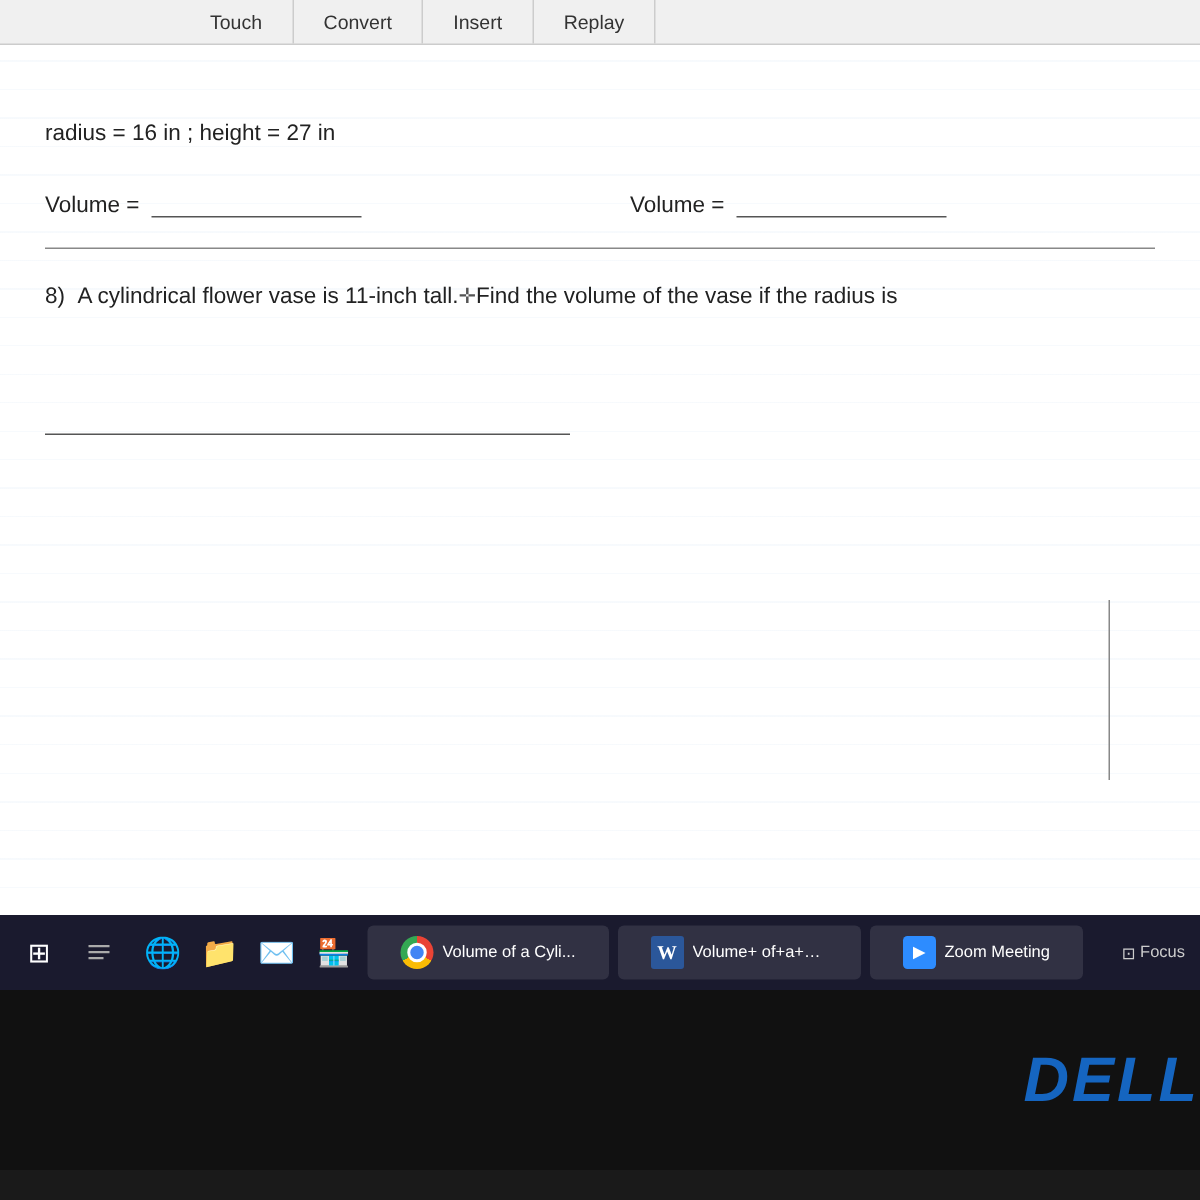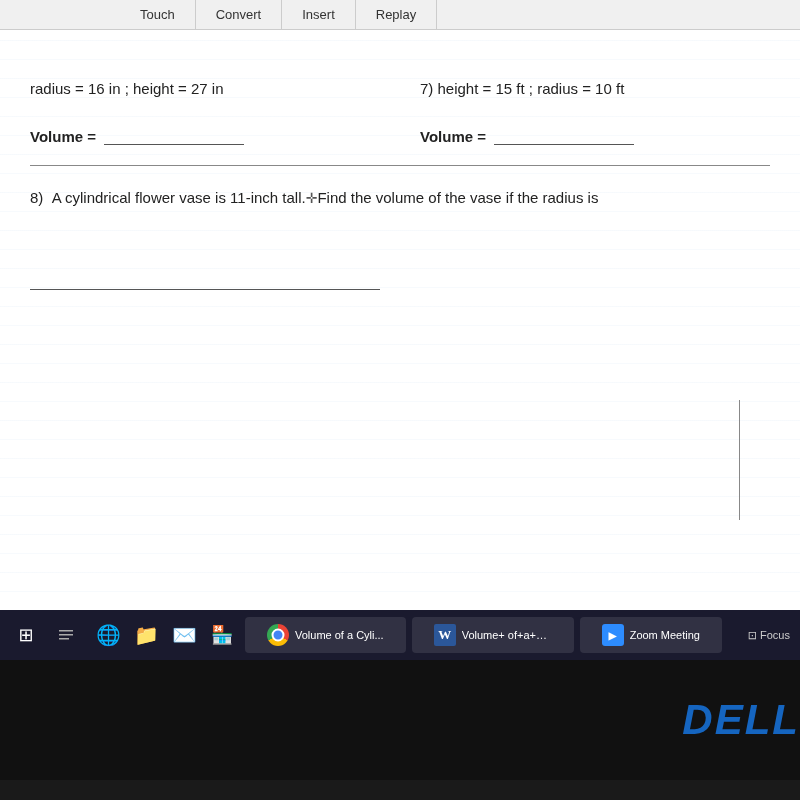"7) height = 15 ft" div.problem-right { html: <div>7) height = 15 ft ; radius = 10 ft</div> -> none }
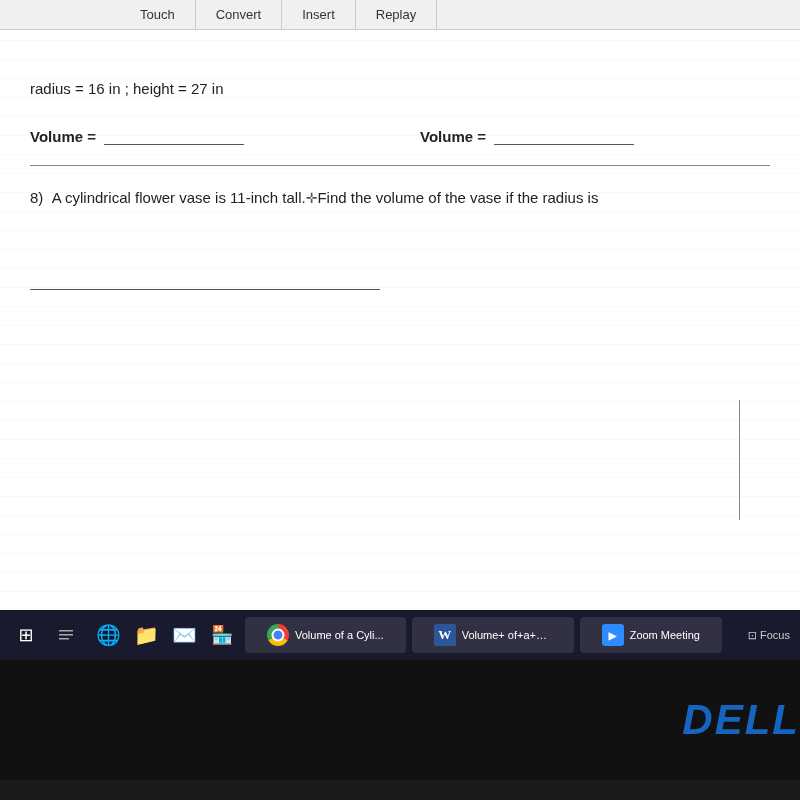"Volume =" .volume-item { font-weight: bold -> none }
